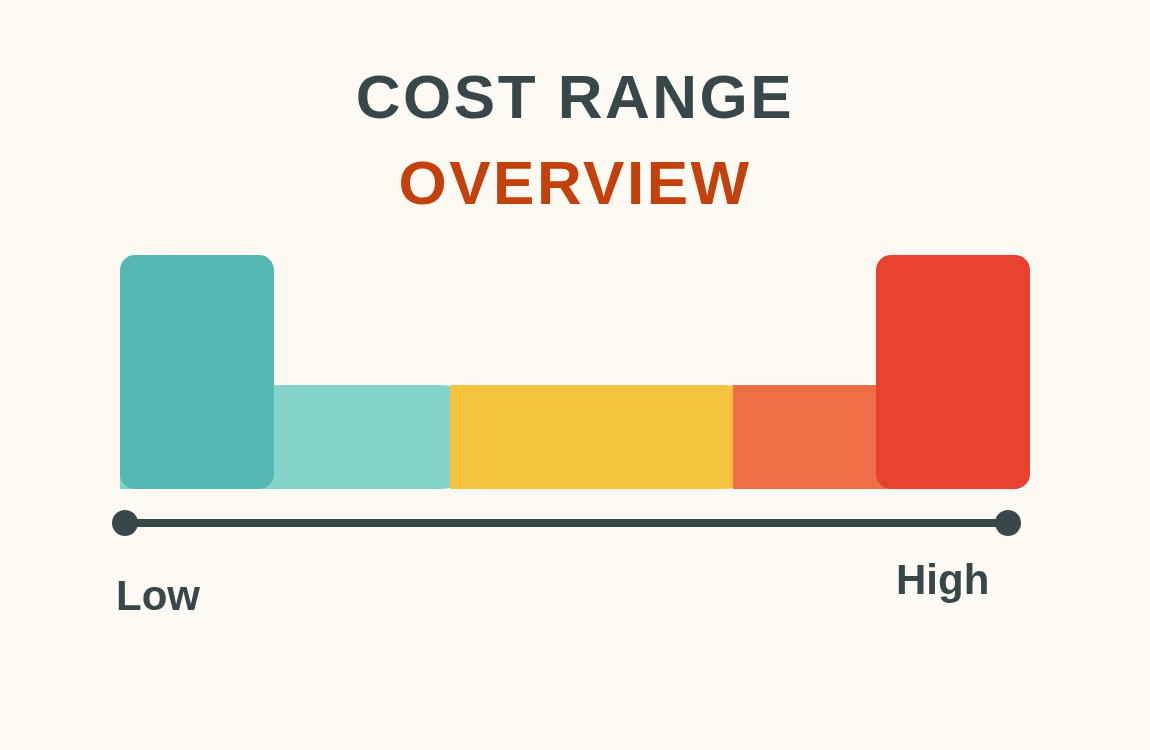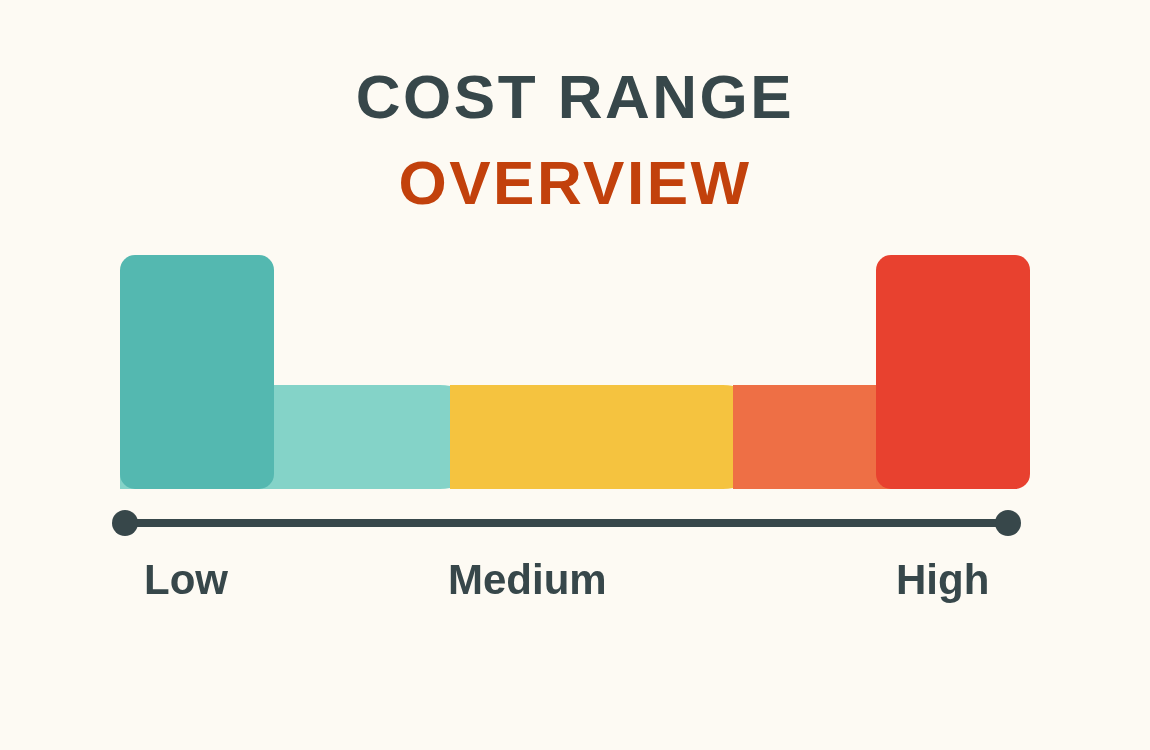"Low" .label-low { left: 144px -> 116px; margin-top: none -> 16px }
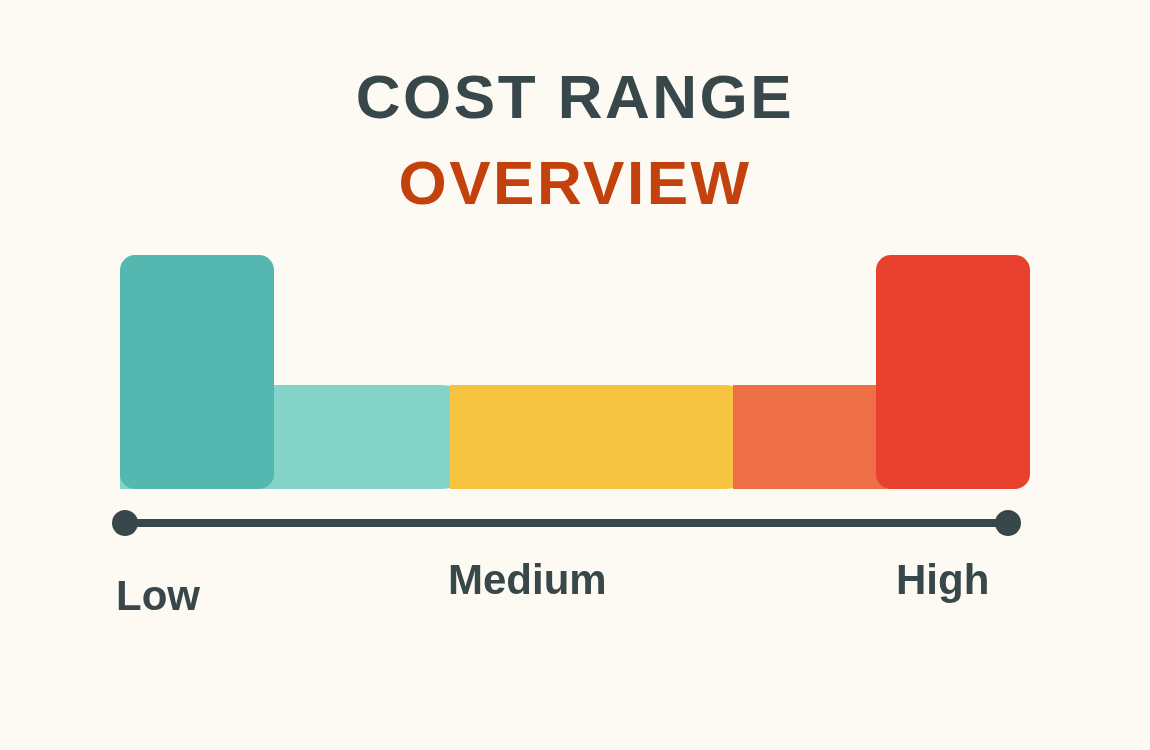"Medium" span.axis-label { html: <span>Medium</span> -> none }
